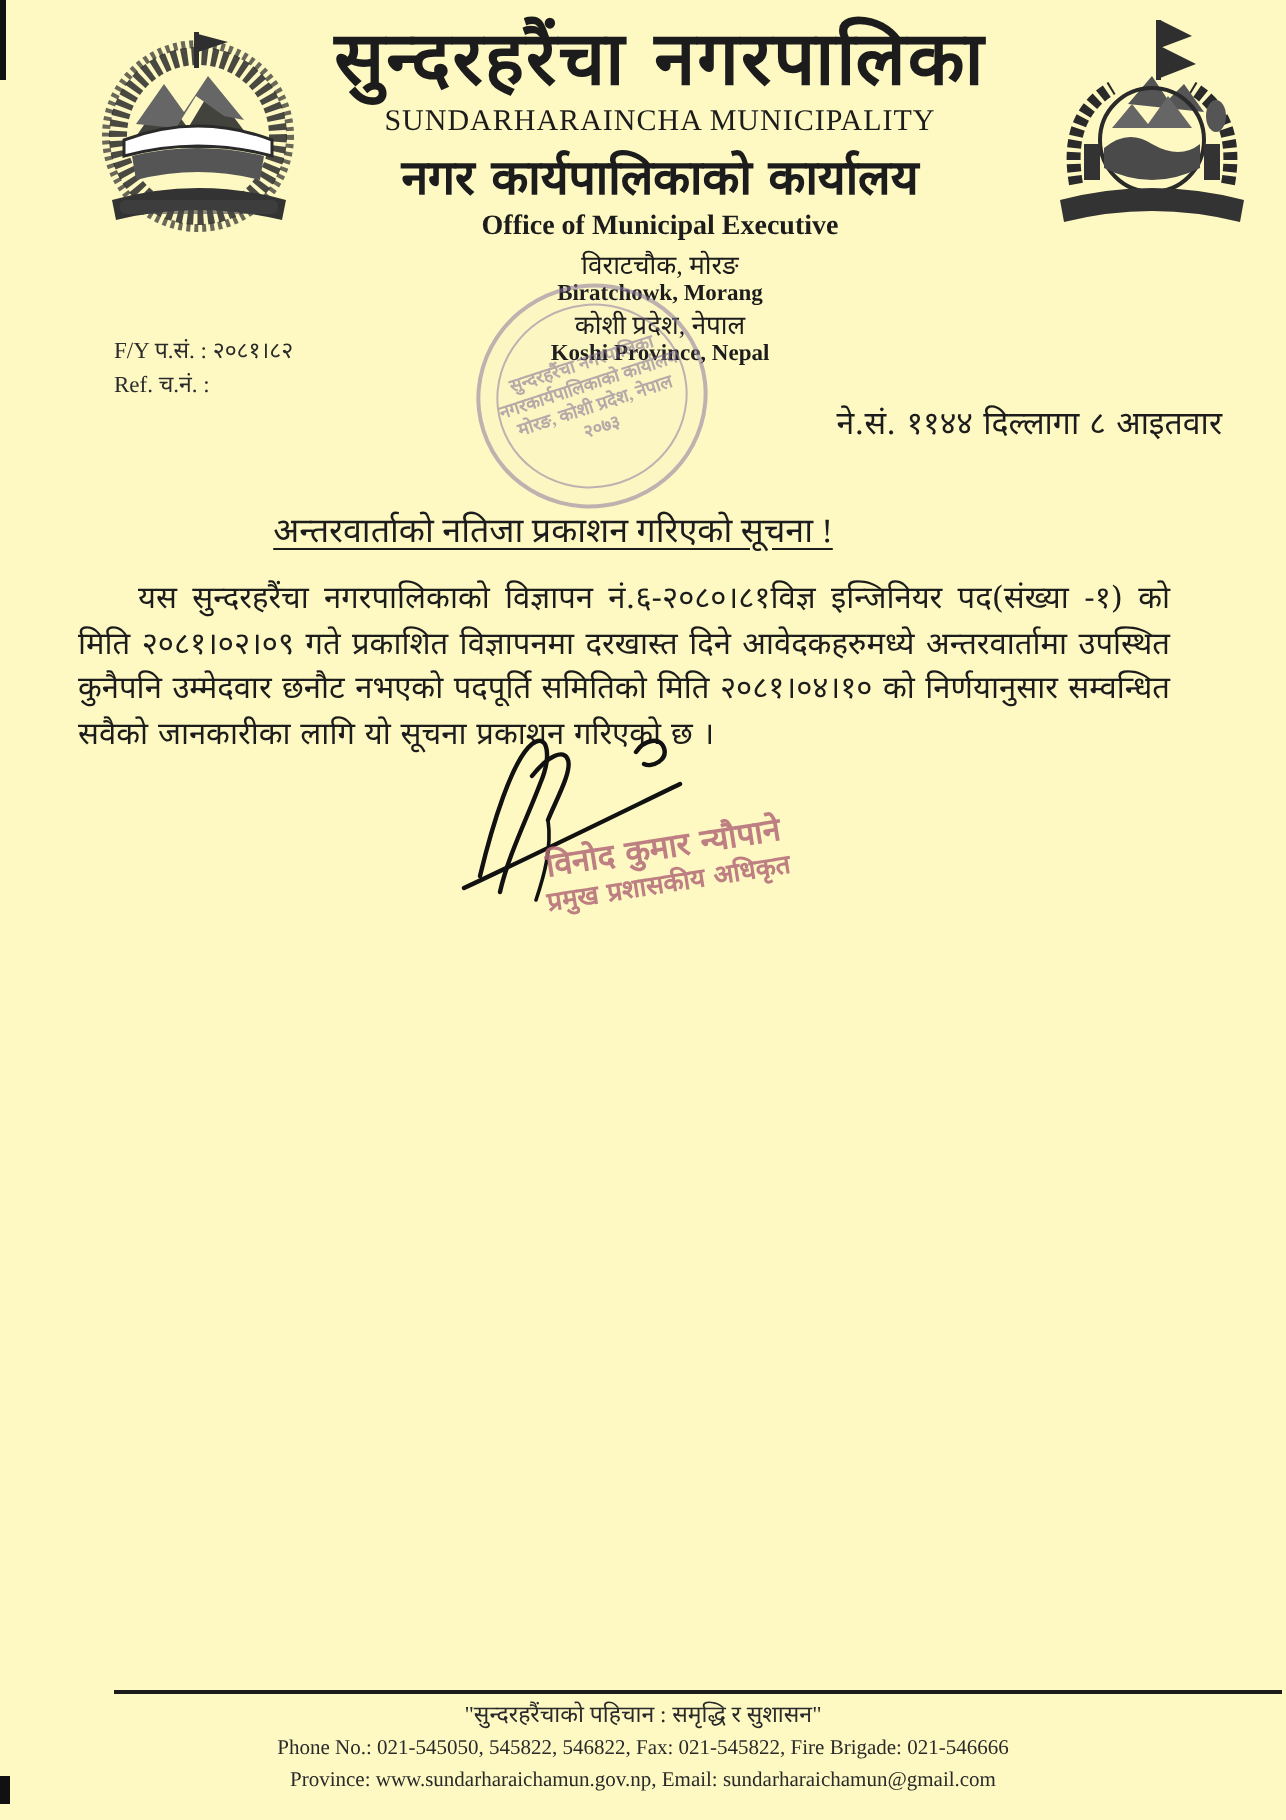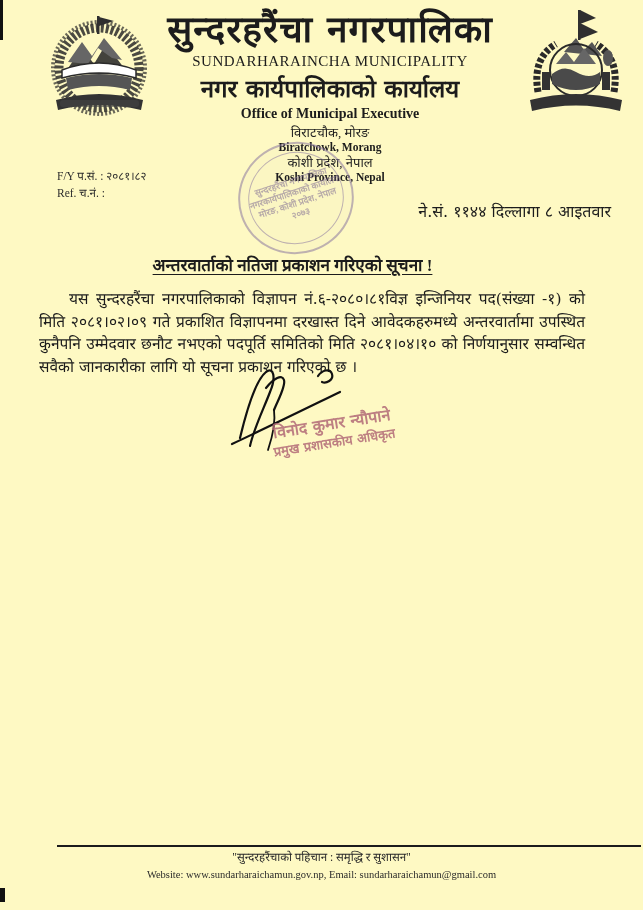"अन्तरवार्ताको नतिजा प्रकाशन गरिएको सूचना" .subject { font-weight: bold -> normal; left: 16px -> 0 }
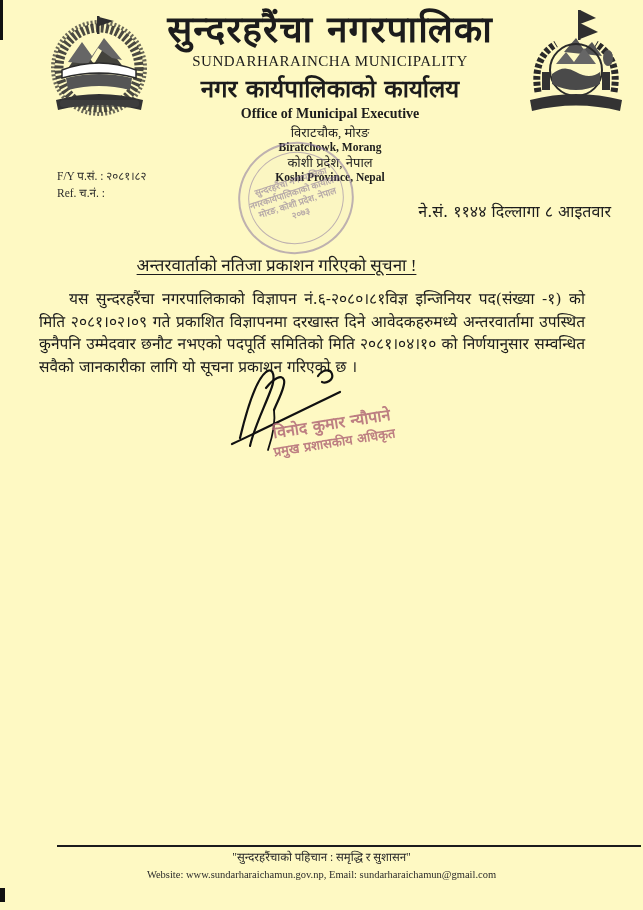"Phone No.: 021-545050, 545822, 546822," div.line { html: none -> <div>Phone No.: 021-545050, 545822, 546822, Fax: 021-545822, Fire Brigade: 021-546666</div> }
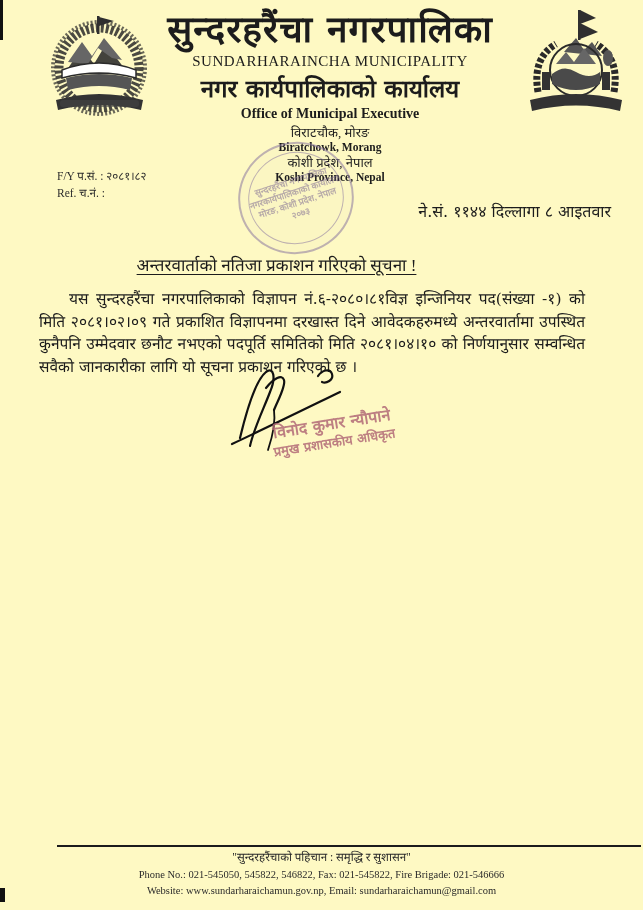"Website: www.sundarharaichamun.gov.np," div.line { text: Website -> Province }
